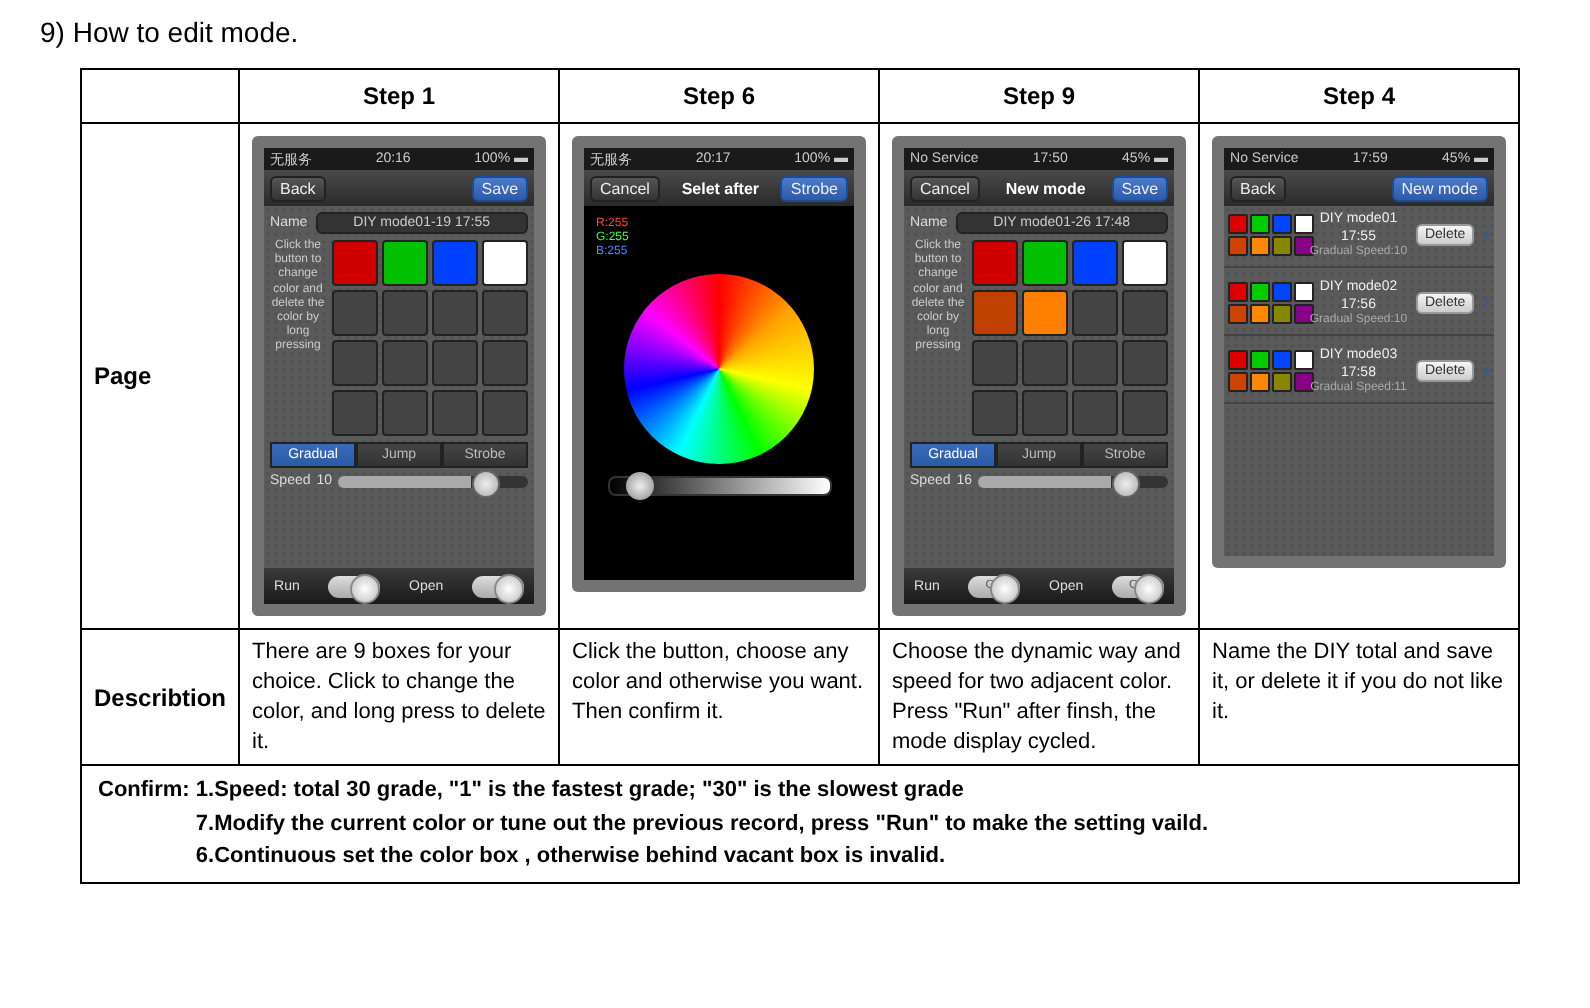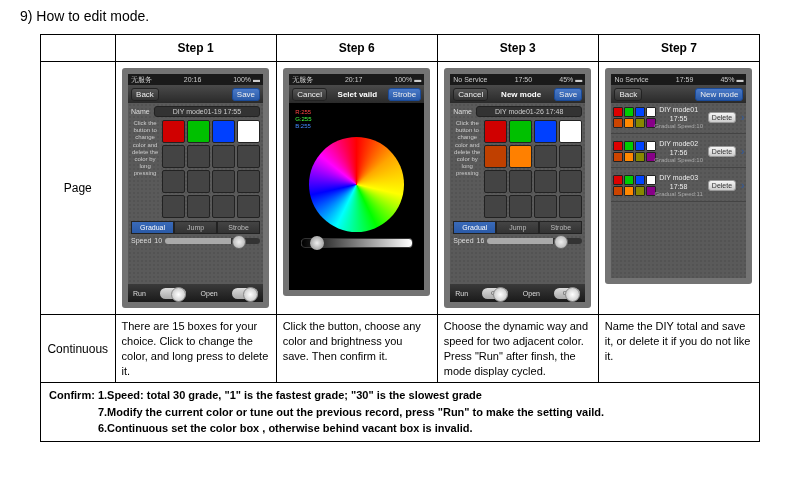"Step 3" th { text: 3 -> 9 }
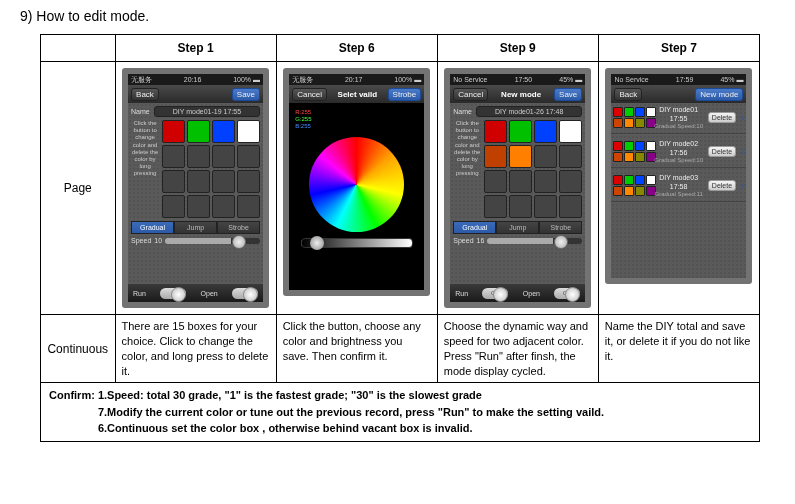"Step 7" th { text: 7 -> 4 }
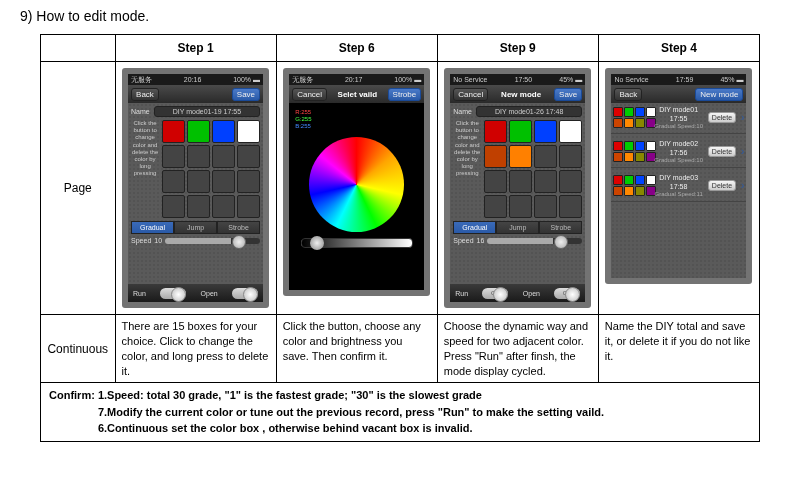"Selet vaild" span.title-t { text: vaild -> after }
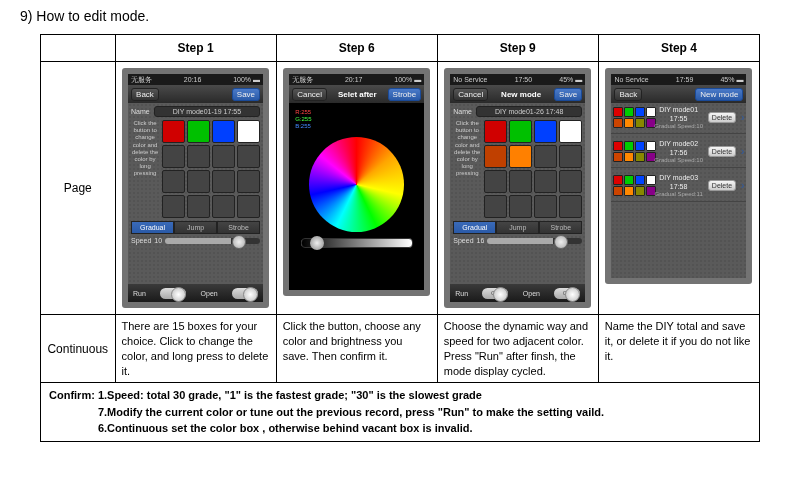"Page" .row-label { font-weight: normal -> bold; text-align: center -> left }
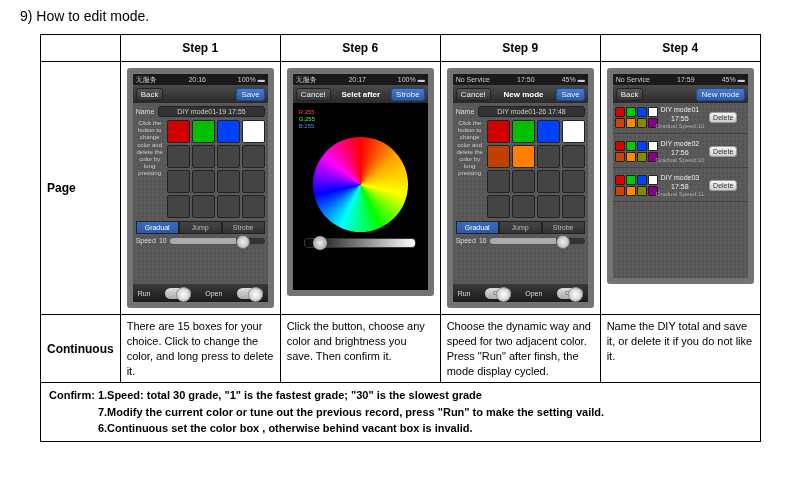"There are 15 boxes for" td.desc-cell { text: 15 -> 9 }
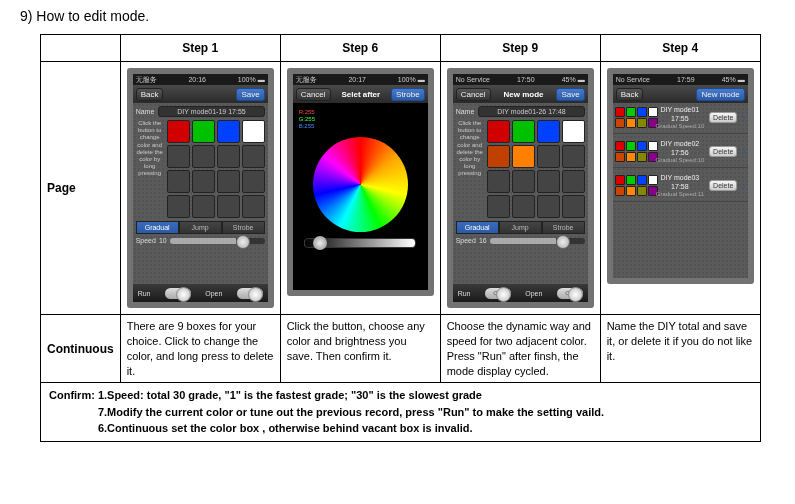"Click the button, choose any" td.desc-cell { text: brightness you save -> otherwise you want }
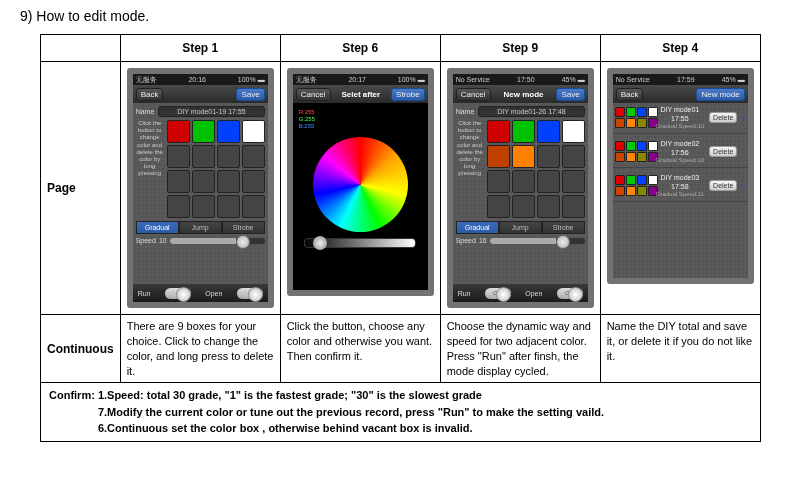"Continuous" td.row-label { text: Continuous -> Describtion }
